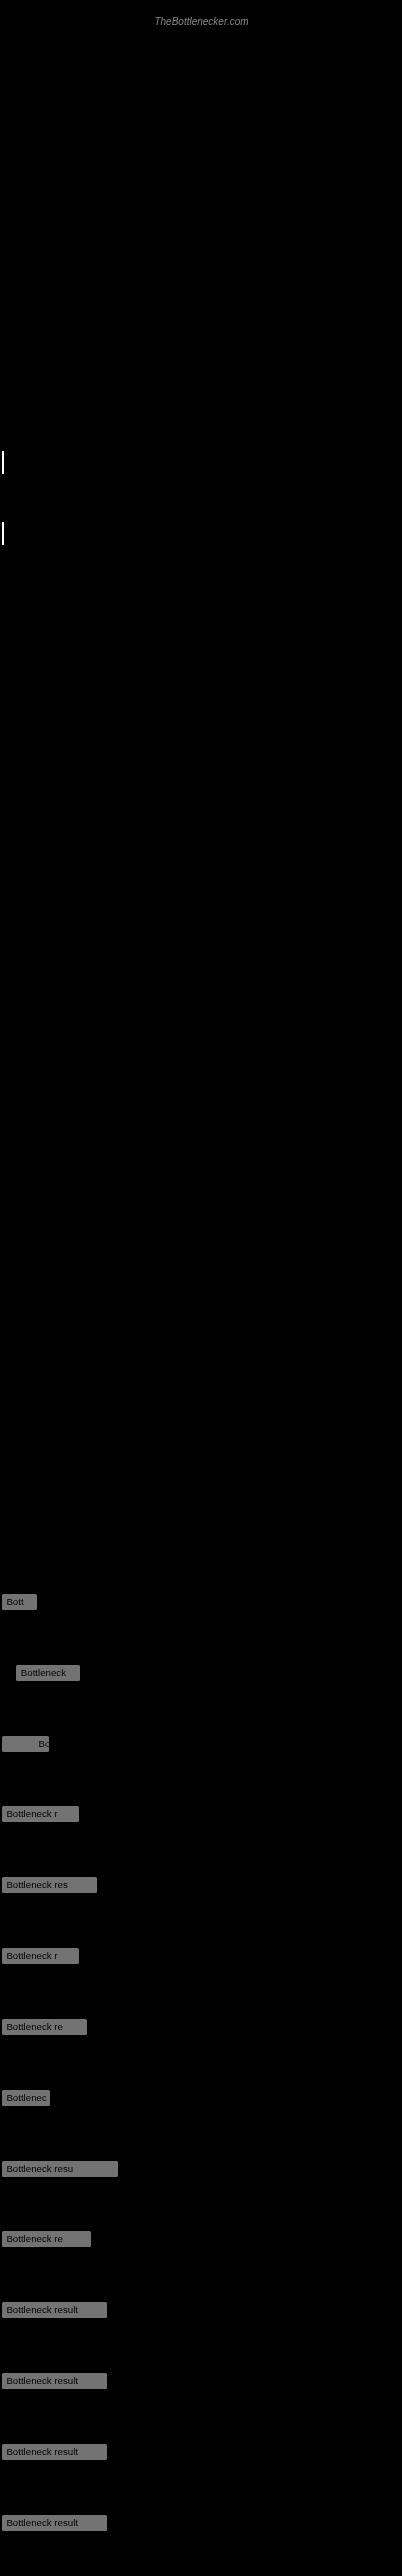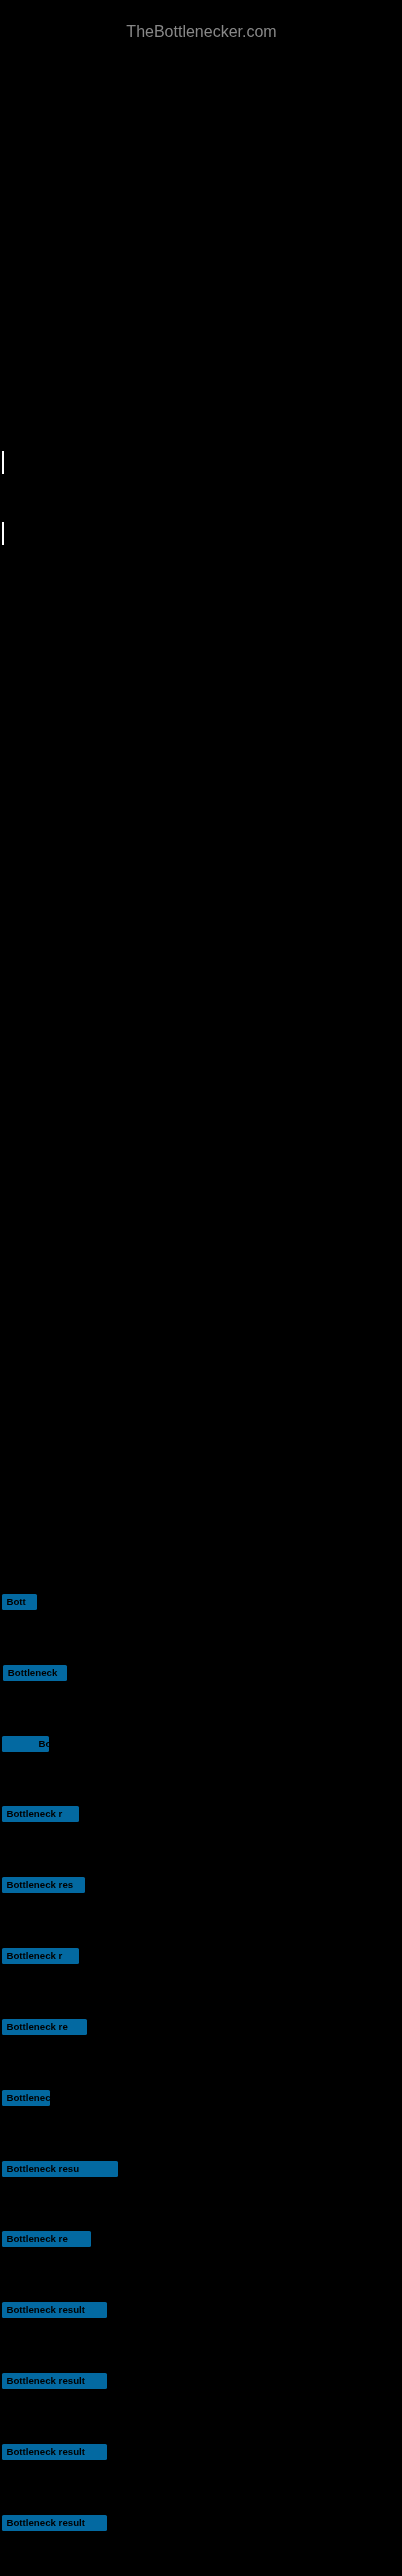"TheBottlenecker.com" .site-title { font-size: 16px -> 10px; font-style: none -> italic; top: 23px -> 16px }
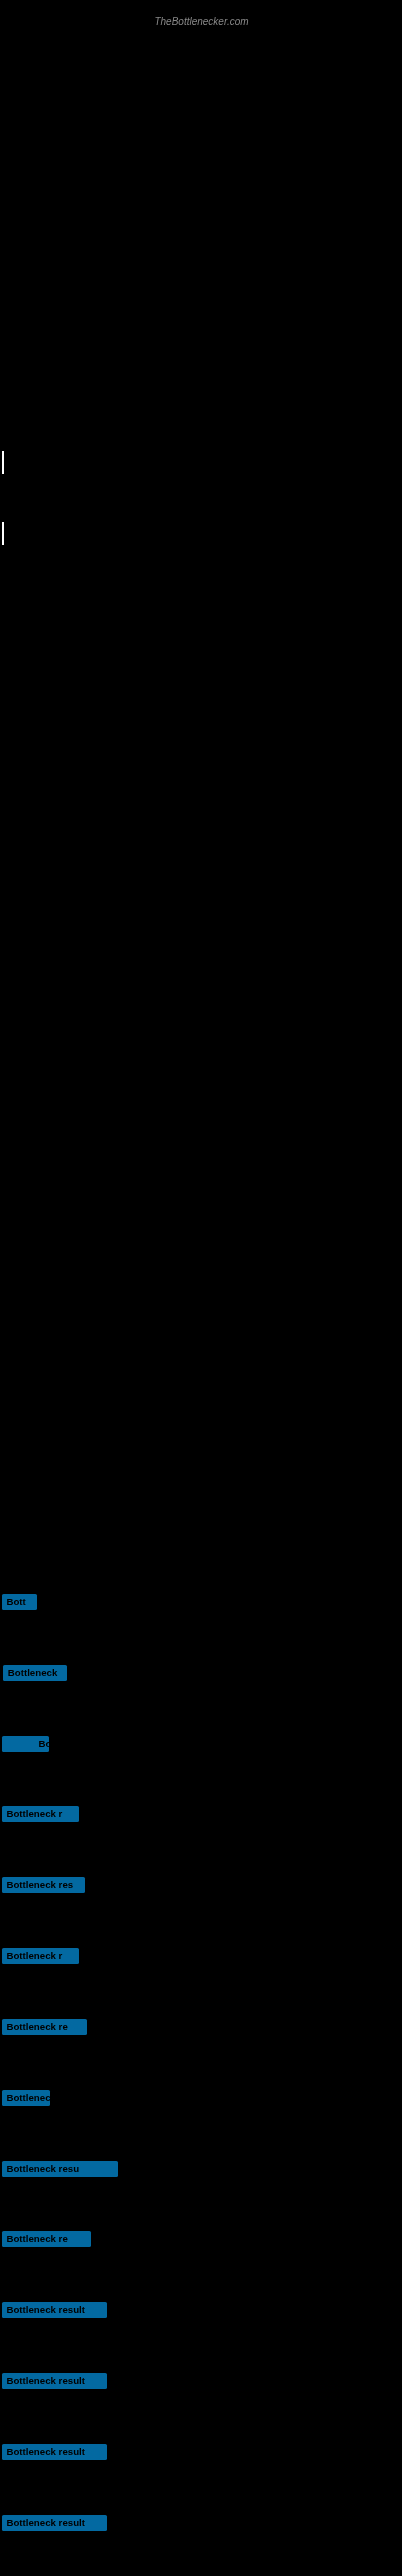"Bott" .bottleneck-label { background-color: #0369a1 -> #737373; font-weight: 700 -> 400 }
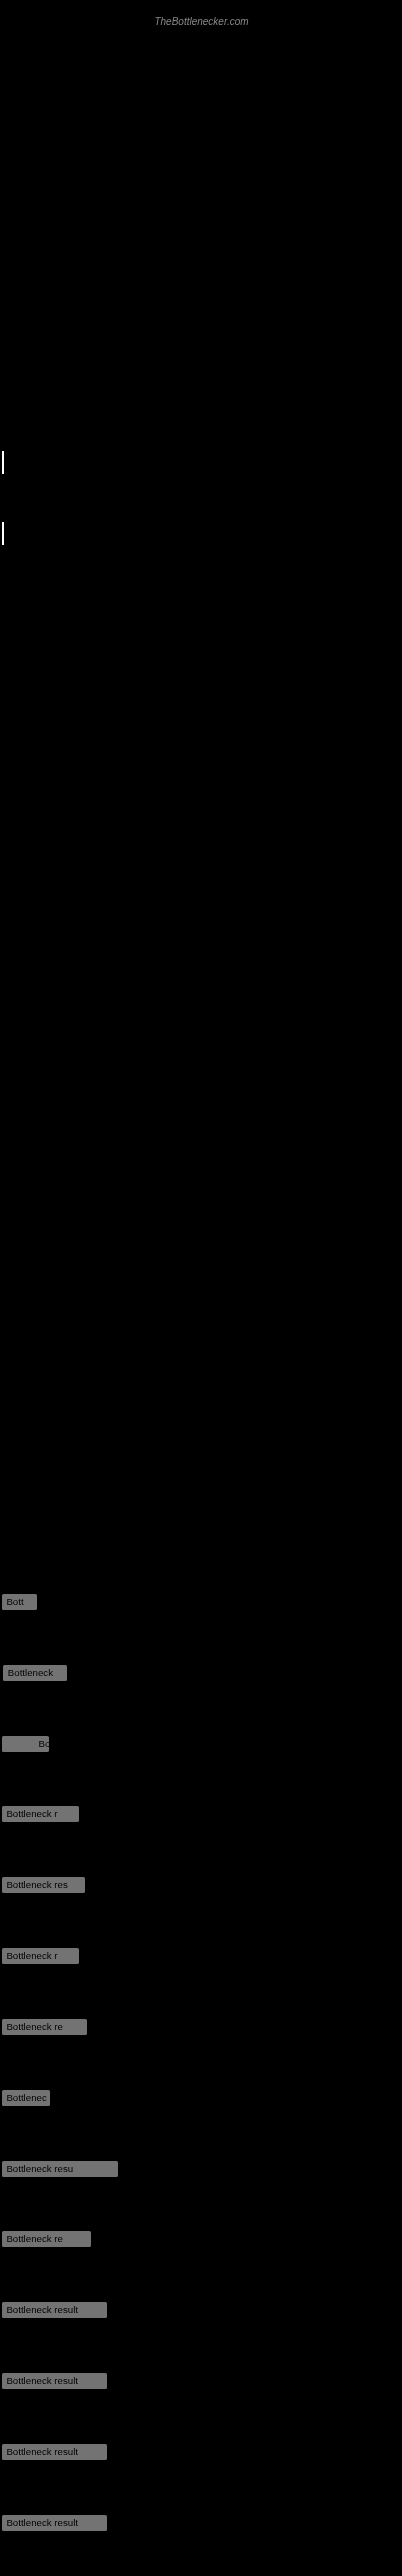"Bottleneck" div.bottleneck-label { left: 3px -> 16px }
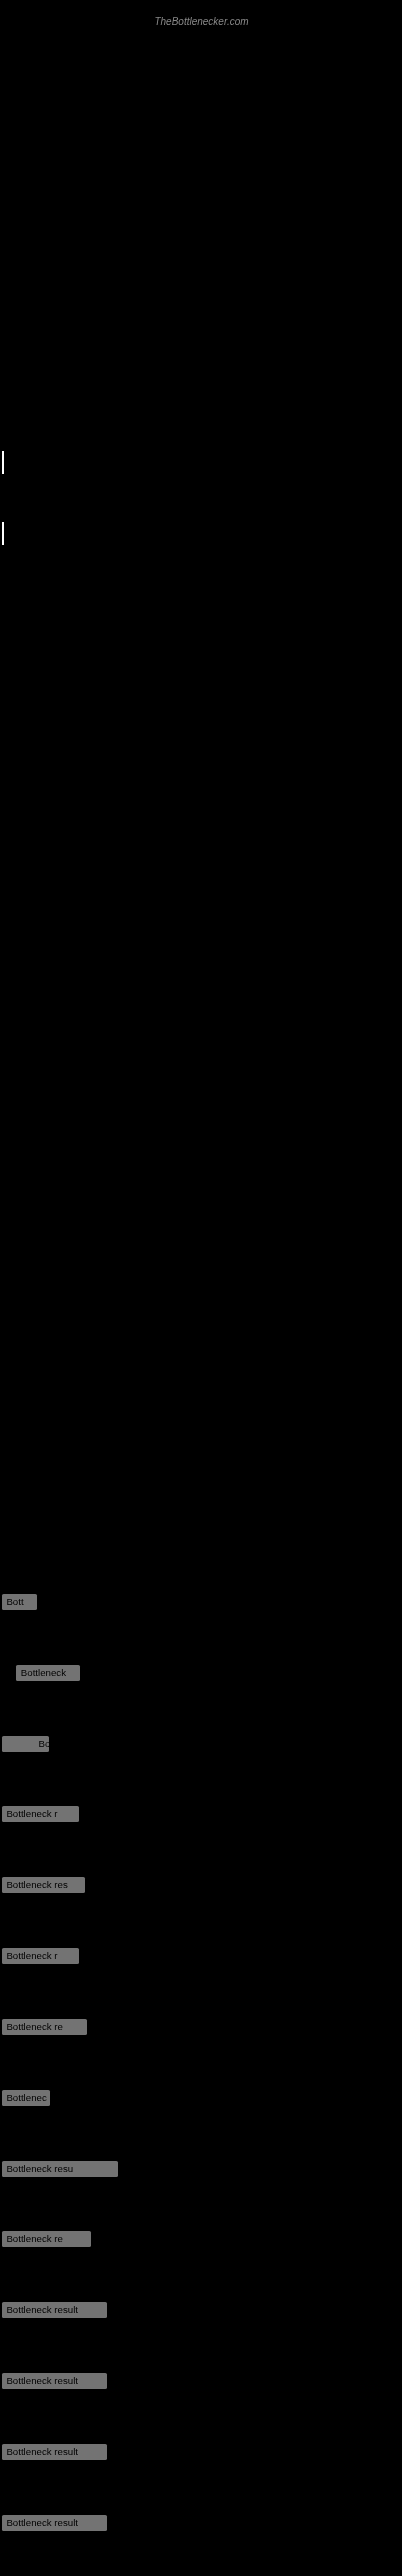"Bottleneck res" div.bottleneck-label { width: 83px -> 95px }
